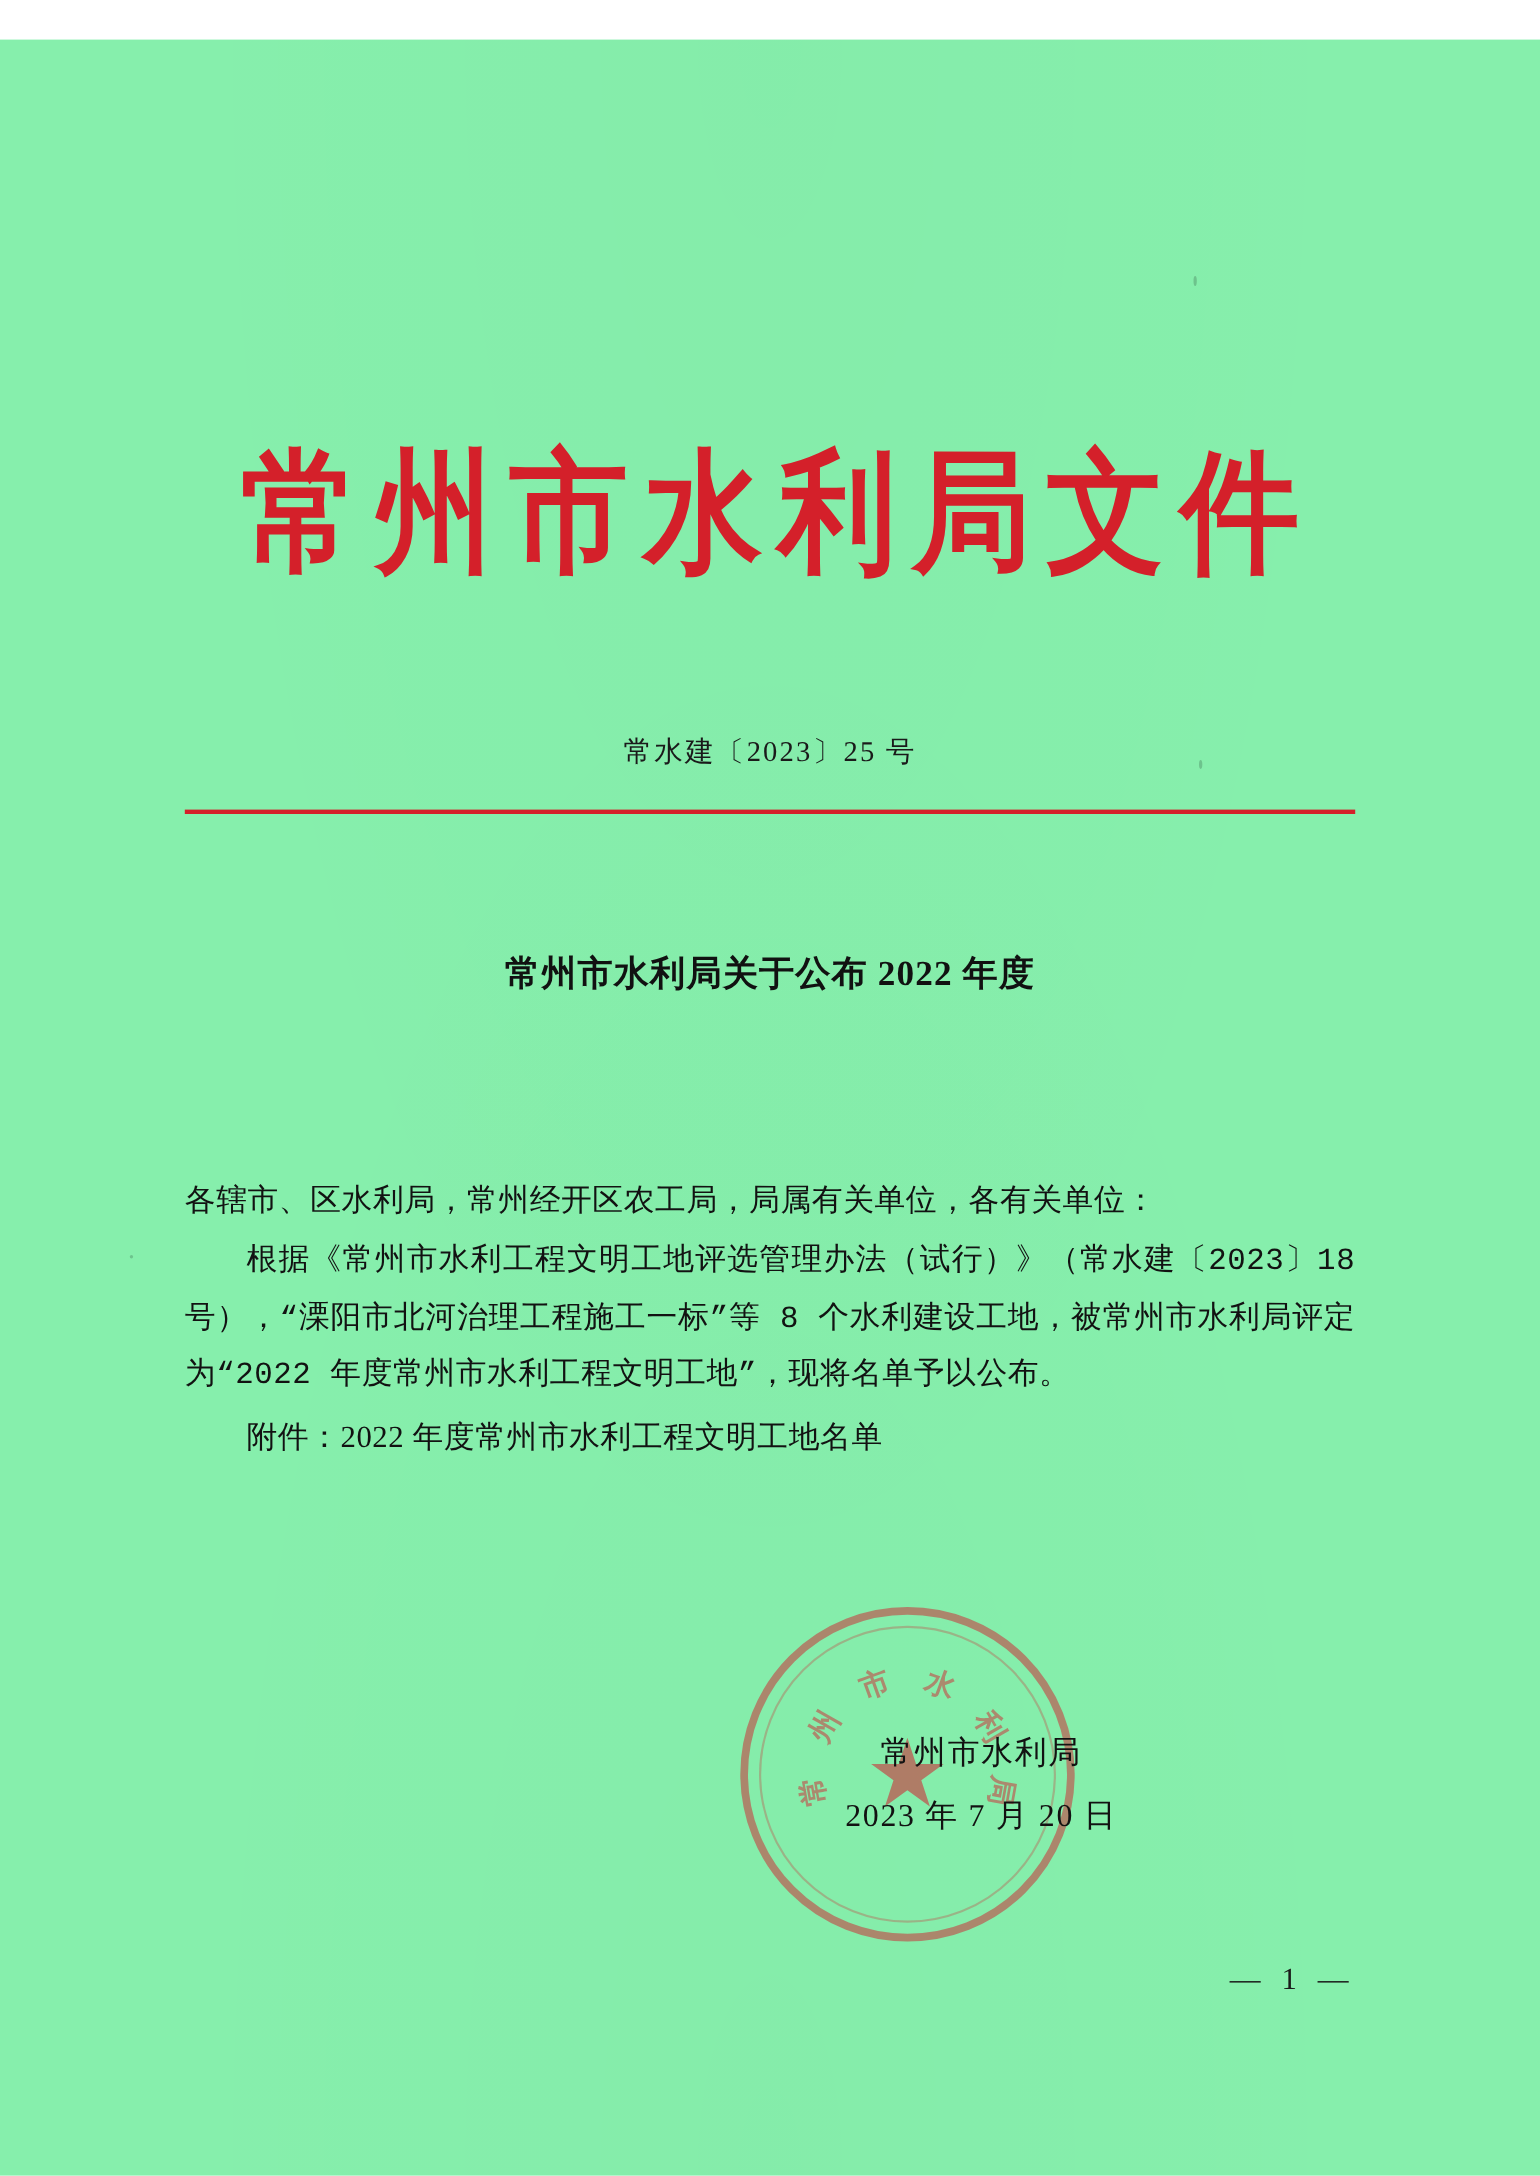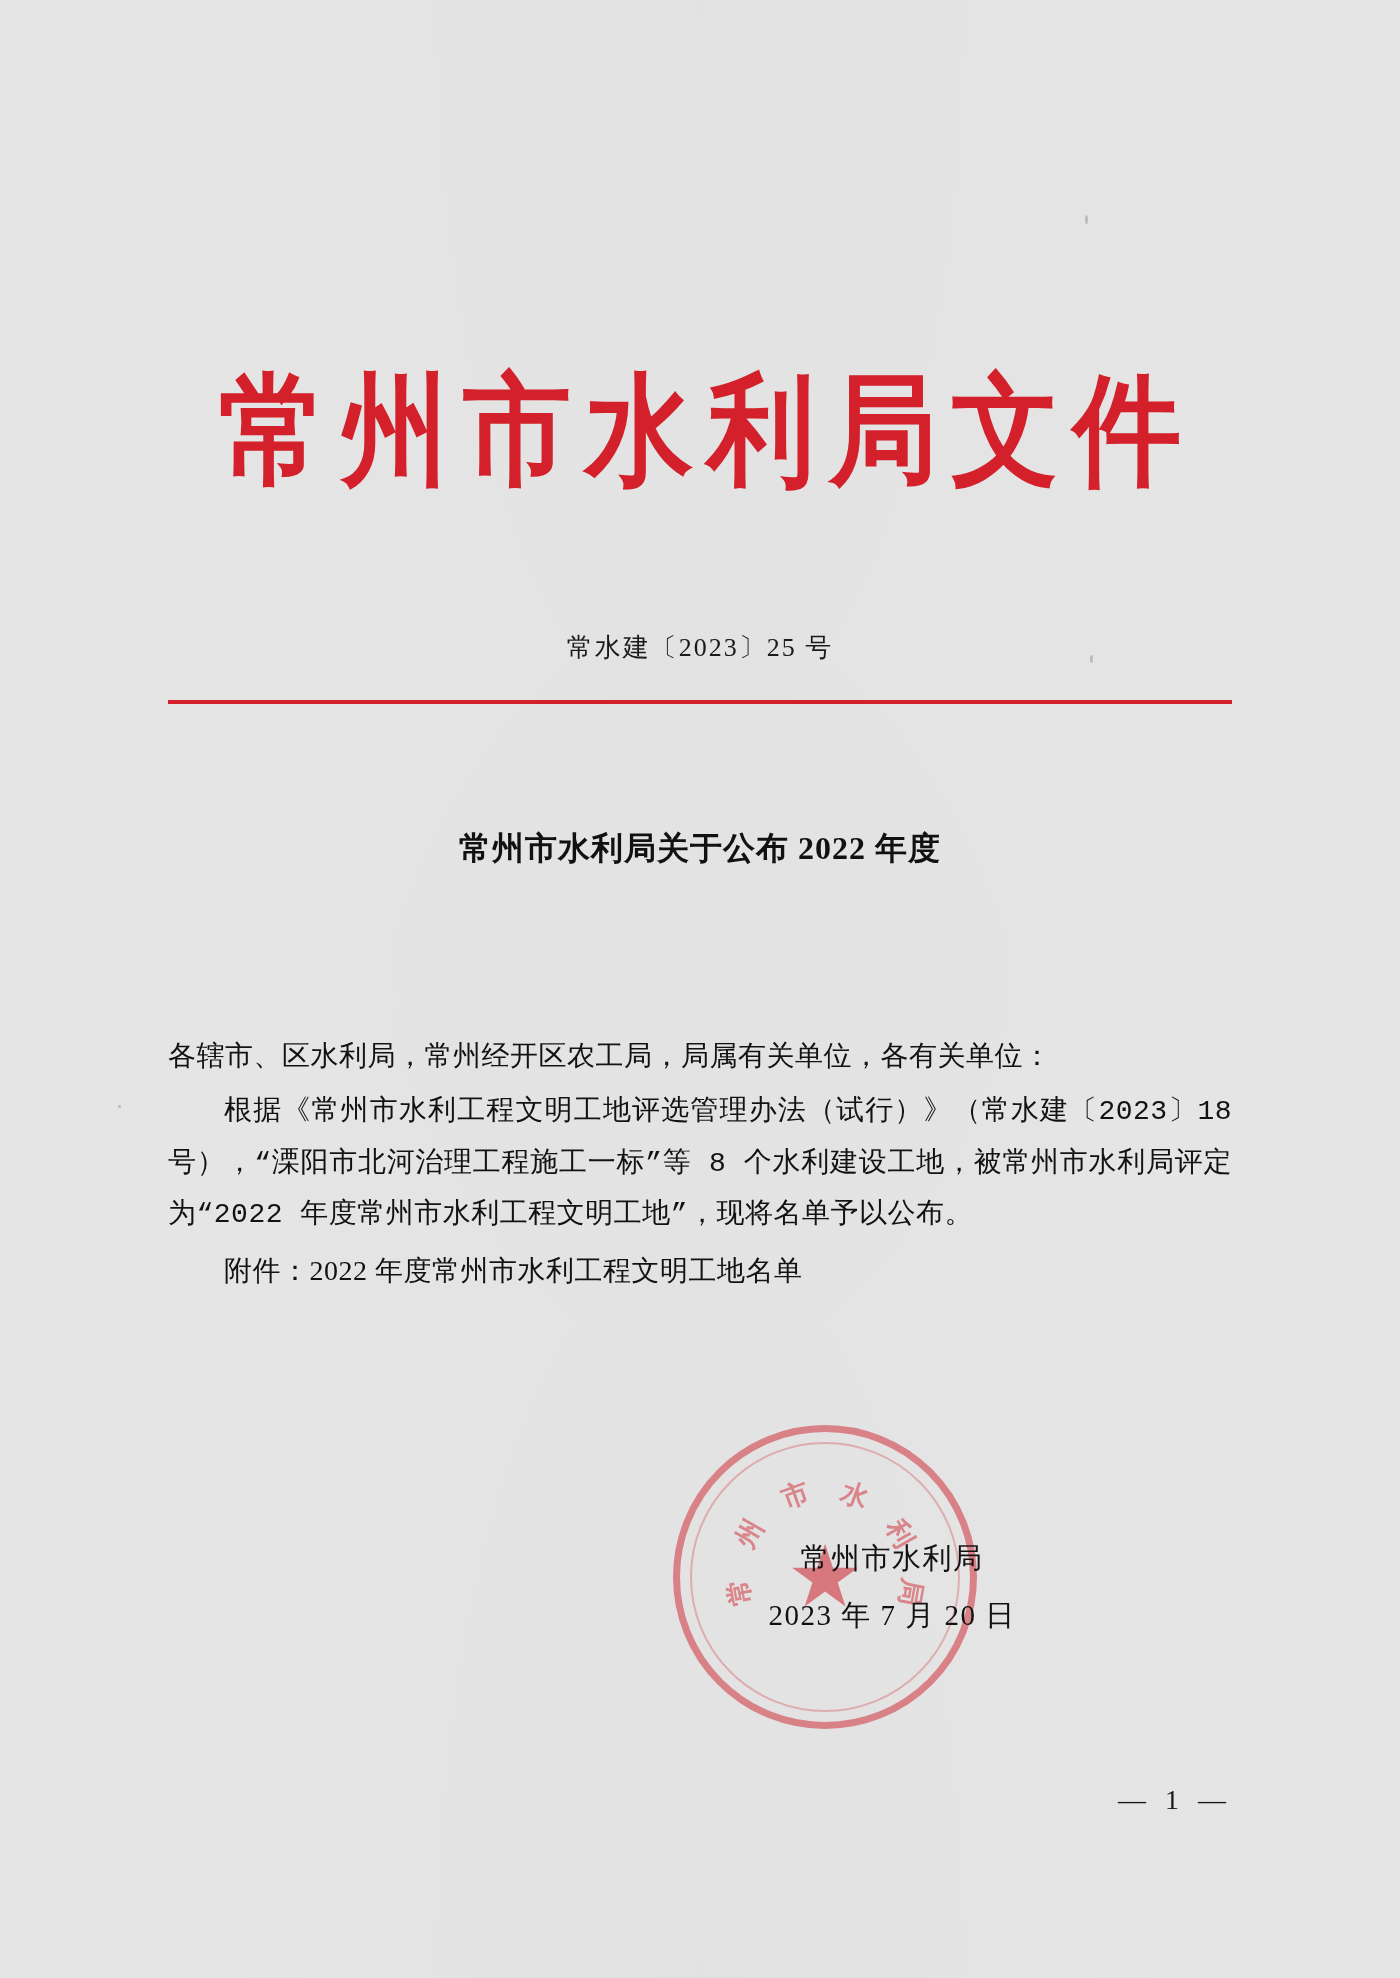"常州市水利局文件" .page { background: #e5e5e5 -> #86efac; margin-top: none -> 36px }
